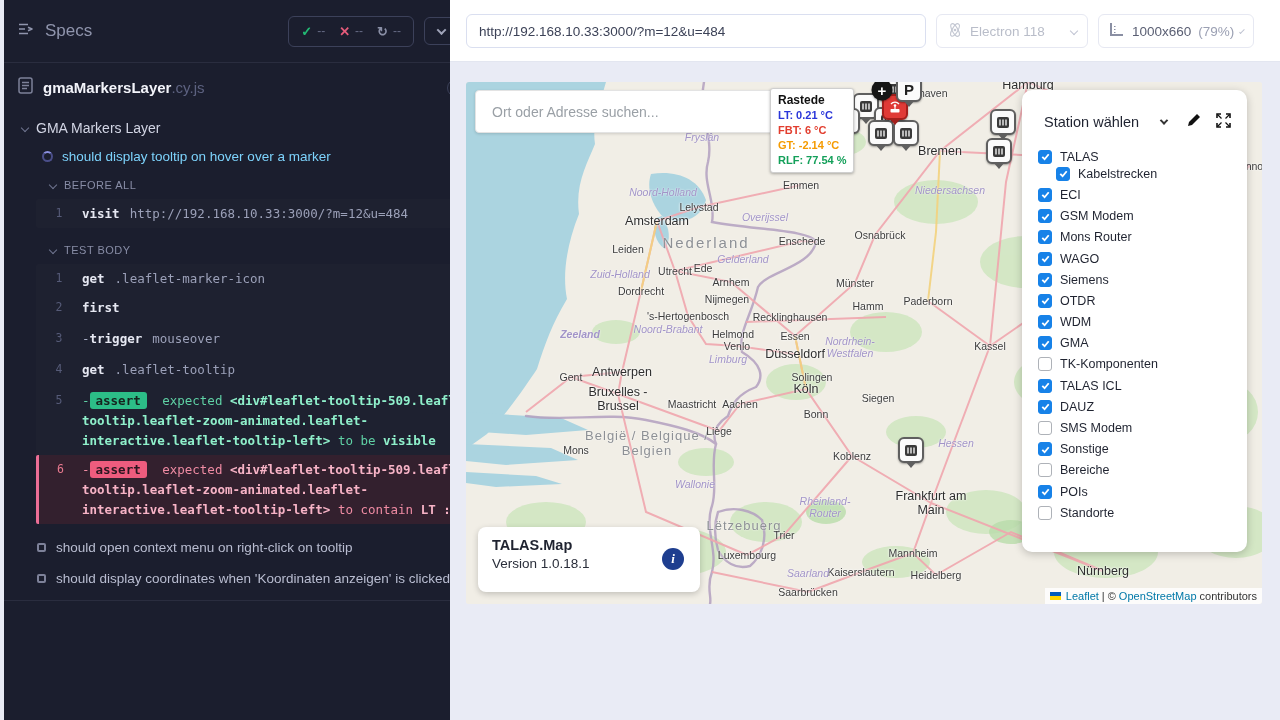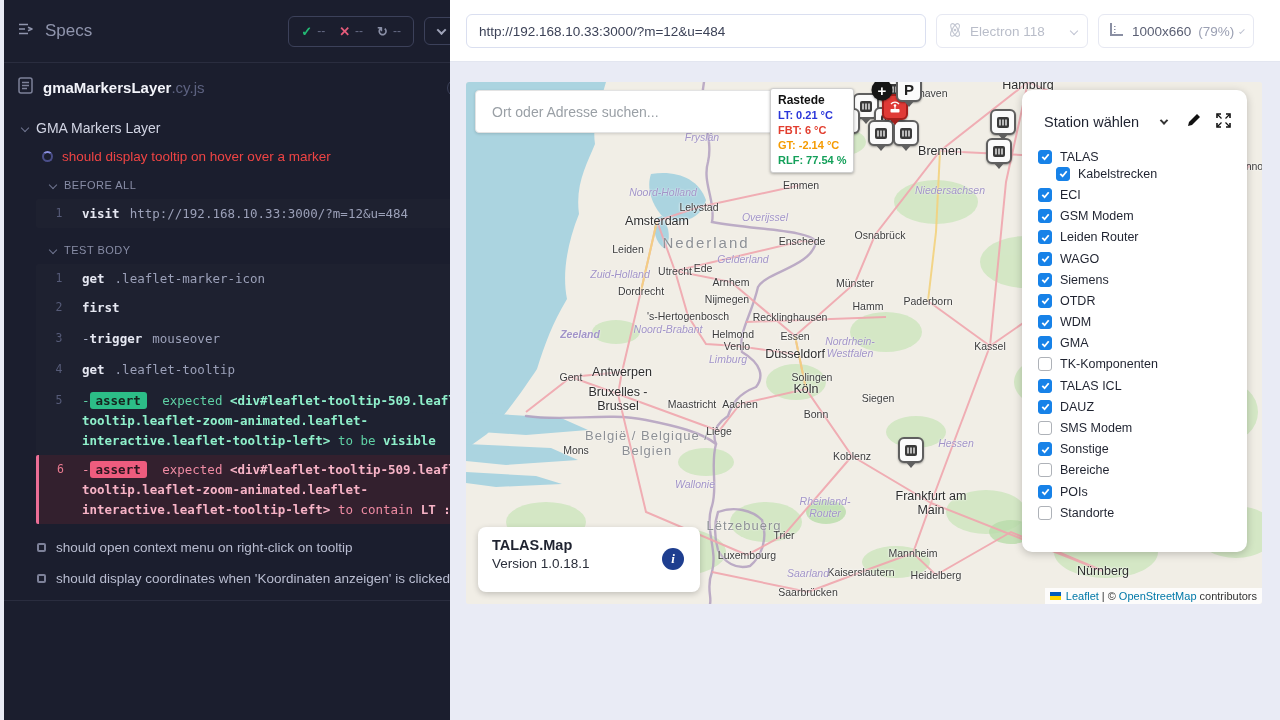"should display tooltip on hover" .test-row { color: #ef4444 -> #7dd3fc }
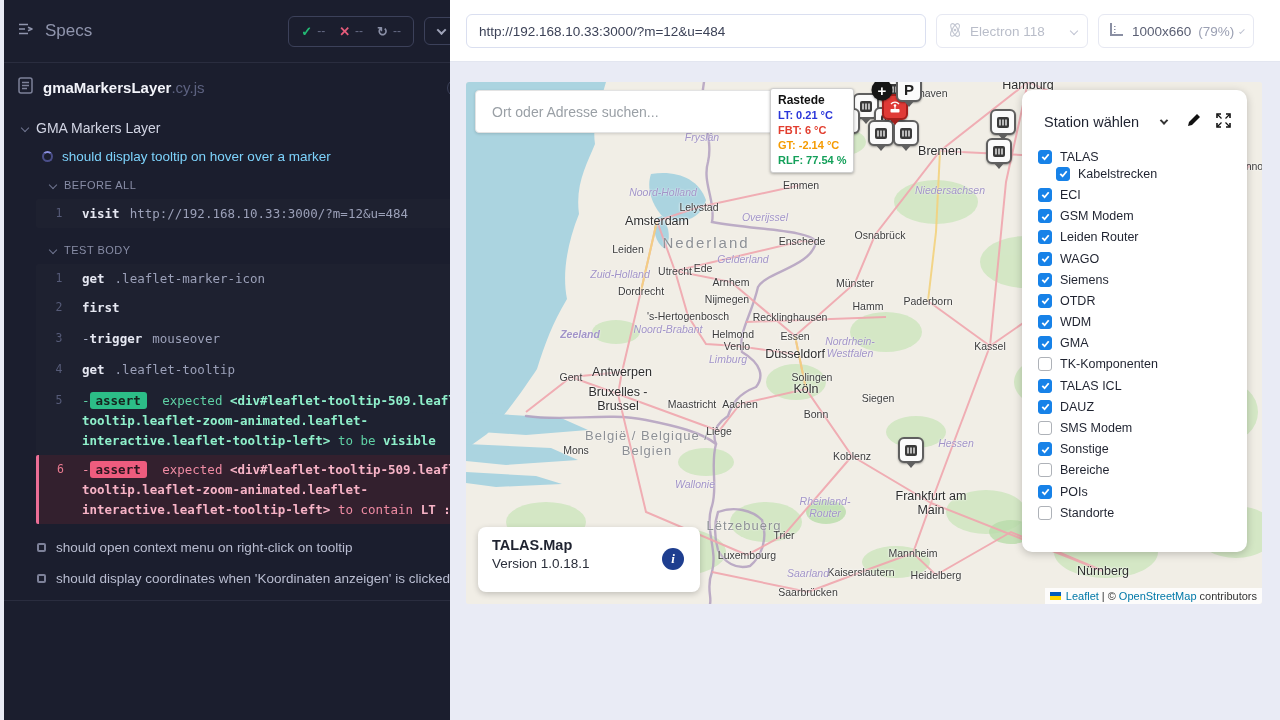"Leiden Router" span.cb-label { text: Leiden -> Mons }
